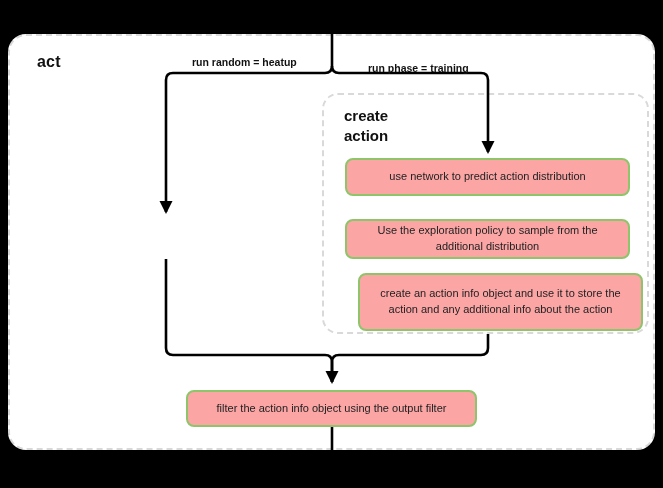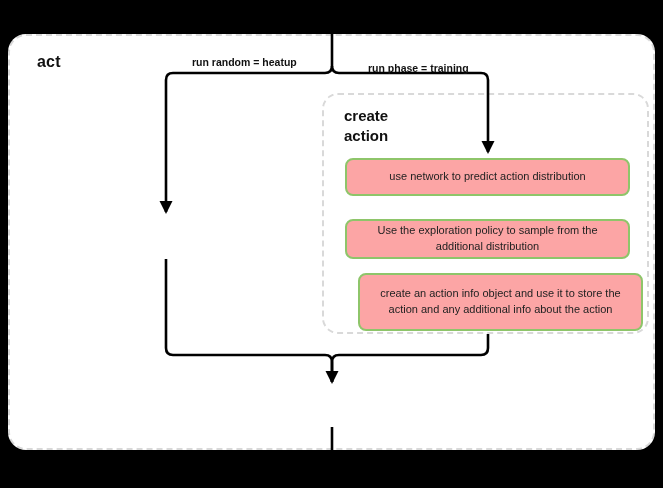"filter the action info object" div.gbox { html: none -> <div>filter the action info object using the output filter</div> }
